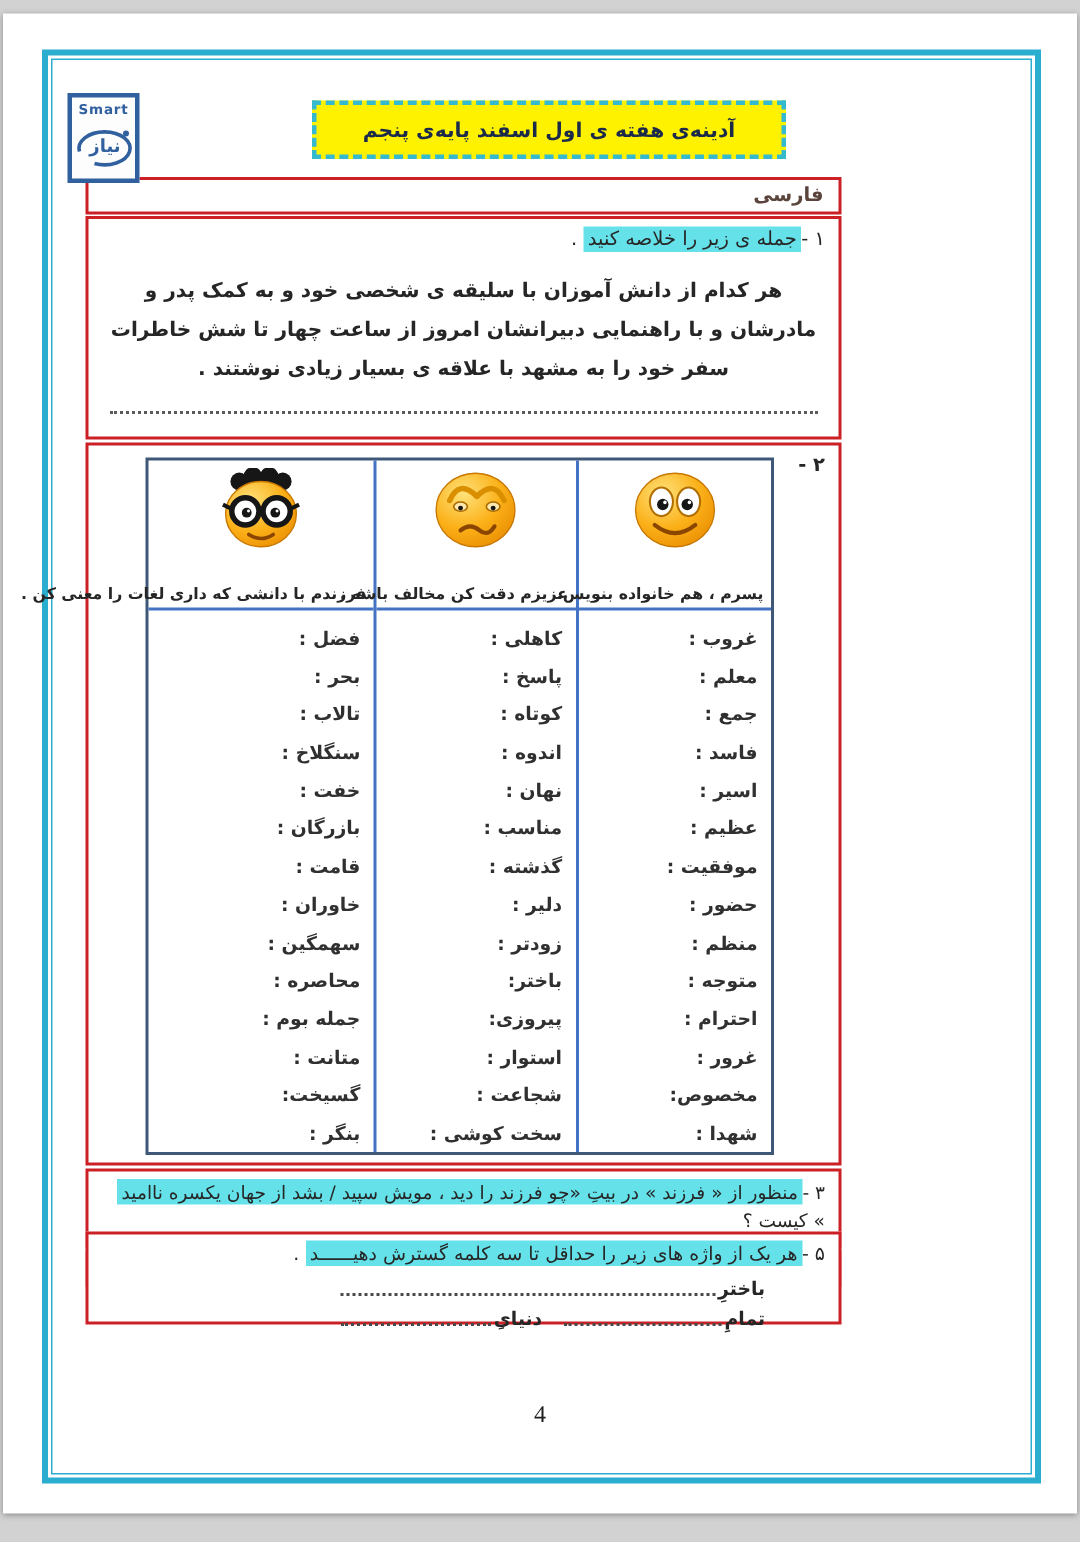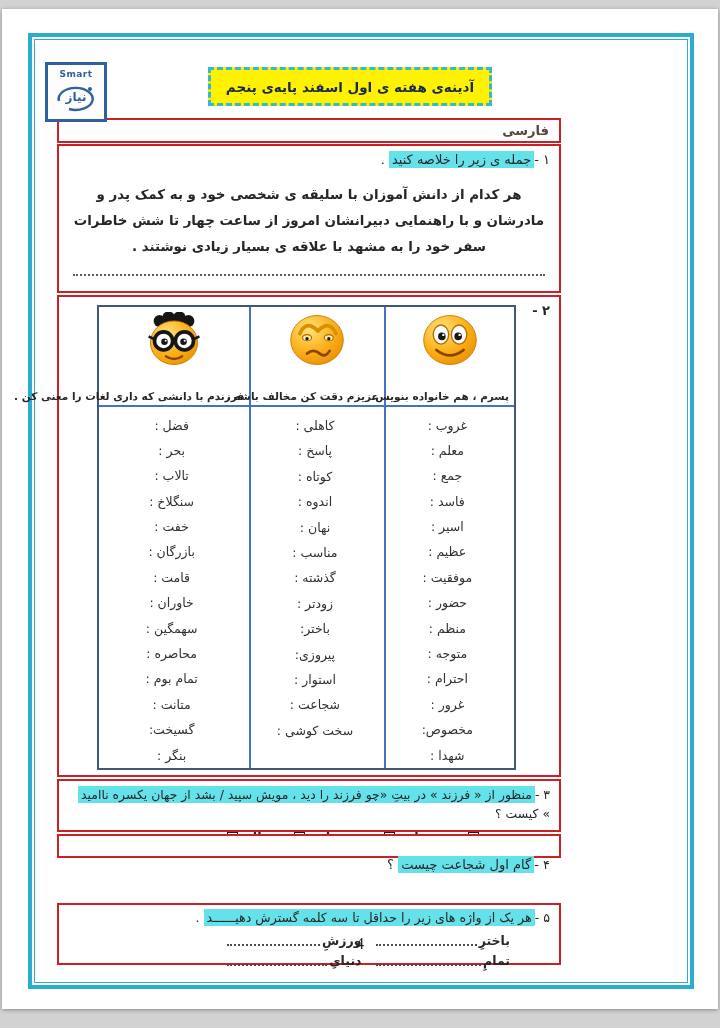"Smart" .logo-box { width: 62px -> 48px }
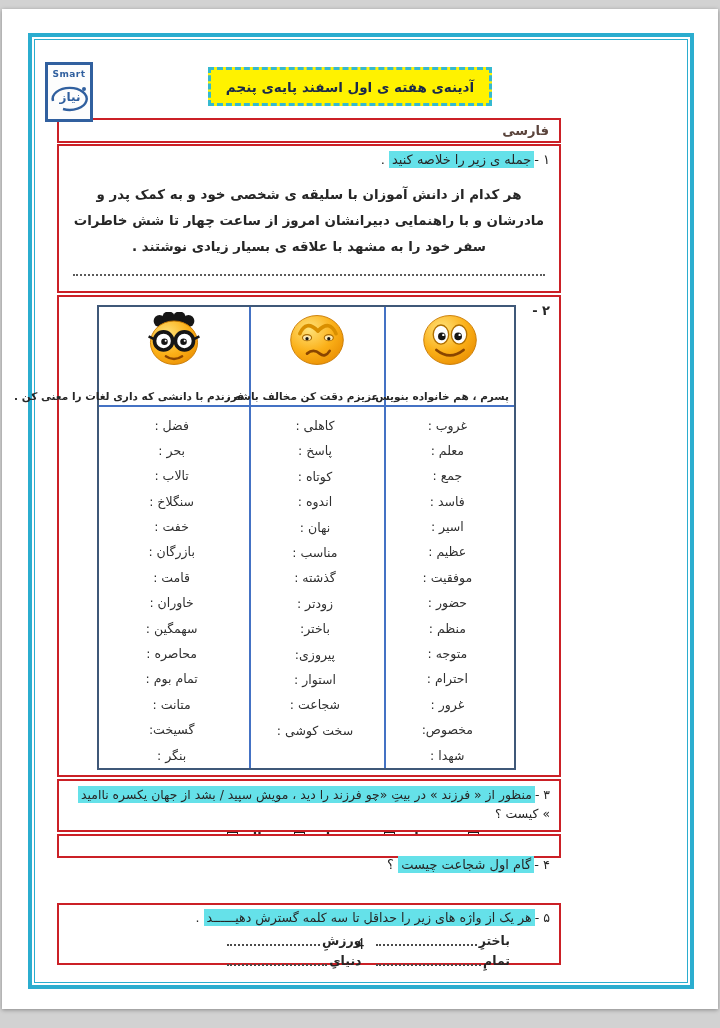"آدینه‌ی هفته ی اول اسفند" .title-box { width: 284px -> 316px }
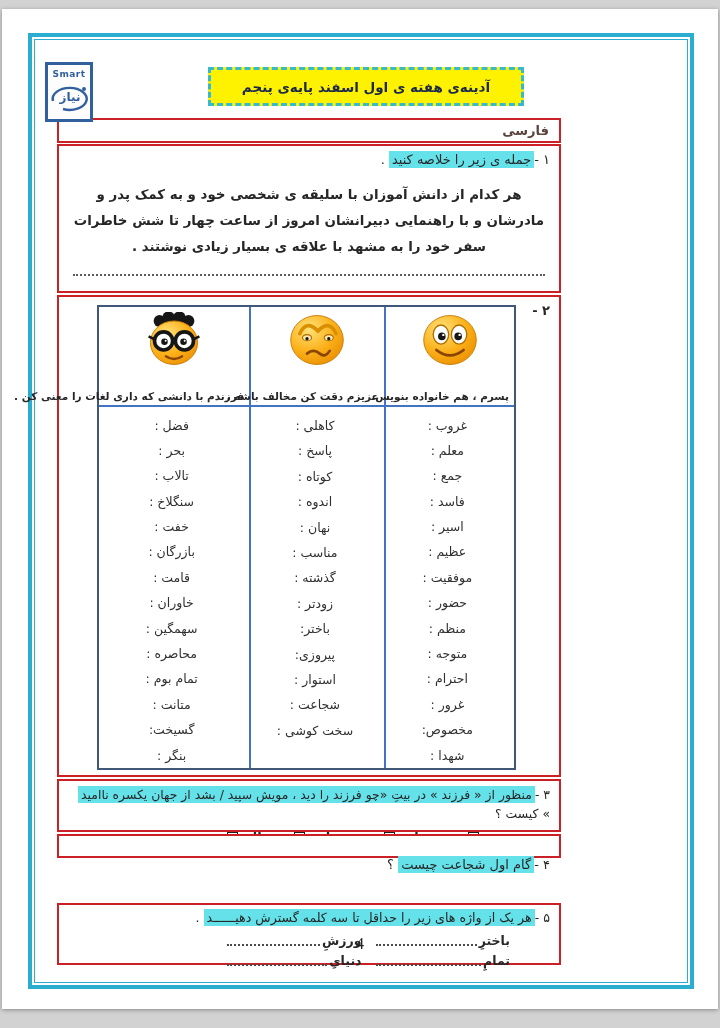"فضل :" .word-row { font-weight: normal -> bold; text-align: center -> right }
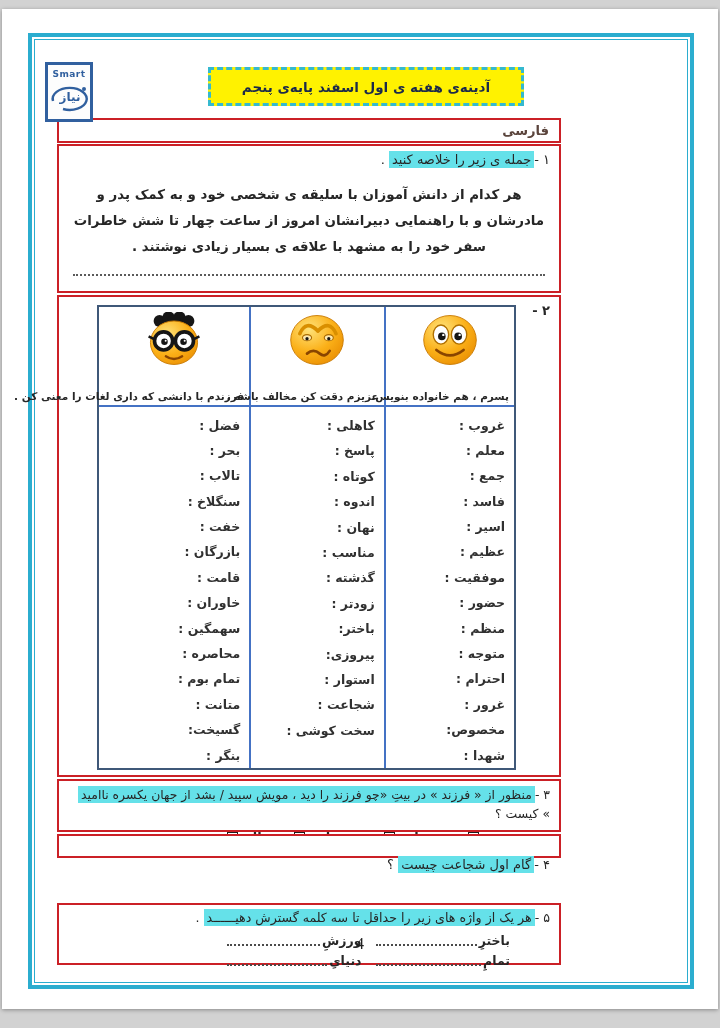"دلیر :" div.word-row { html: none -> <div>دلیر :</div> }
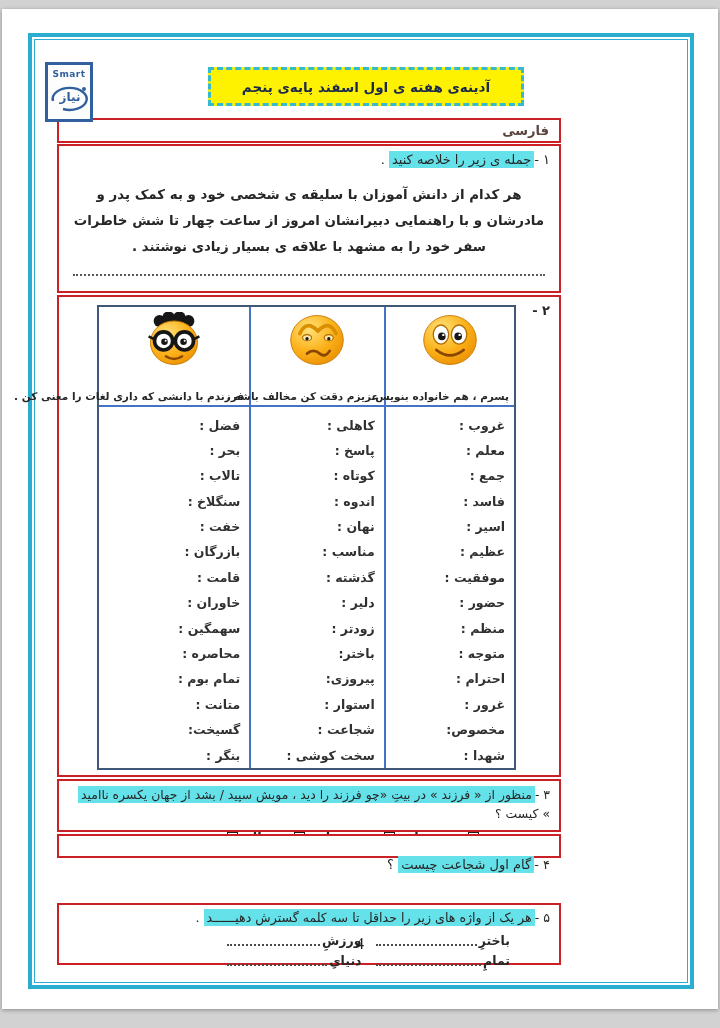"تمام بوم :" div.word-row { text: تمام -> جمله }
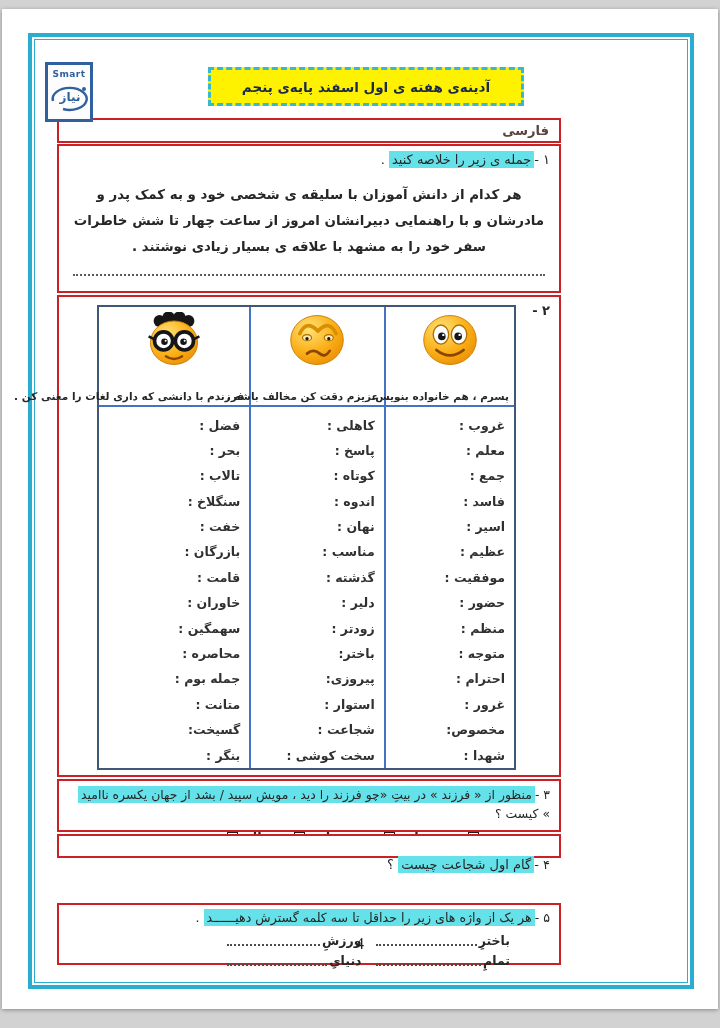"۵ -هر یک از واژه" .sec-q5 { top: 894px -> 812px }
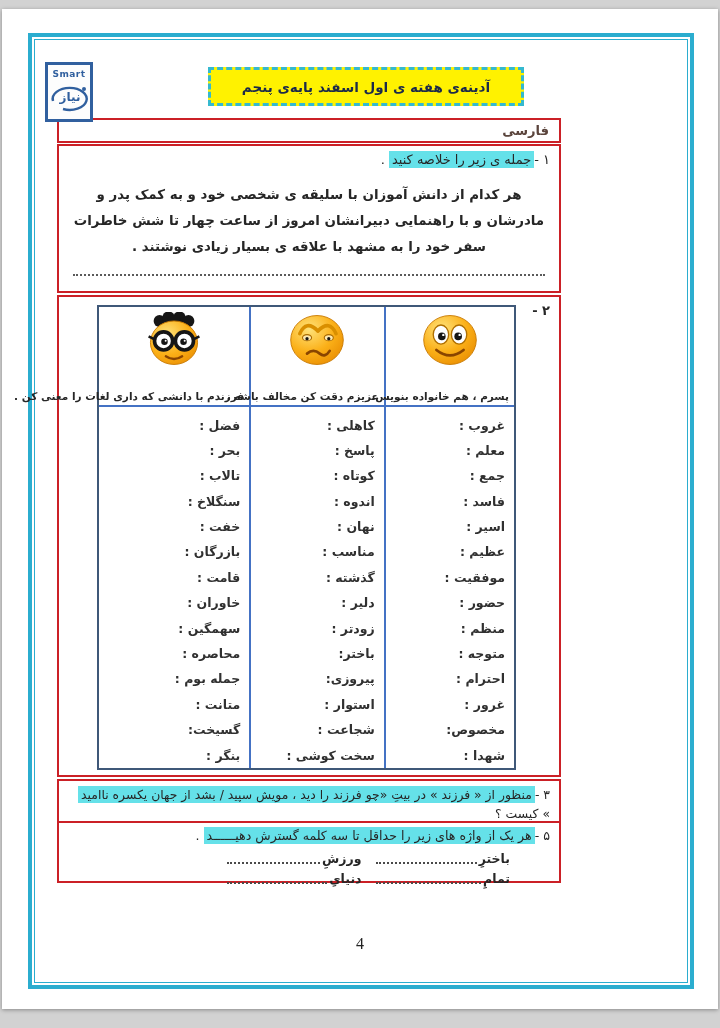"ورزشِ" span.q5-item { html: <span> <span>ورزشِ</span> <span></span> </span> -> none }
